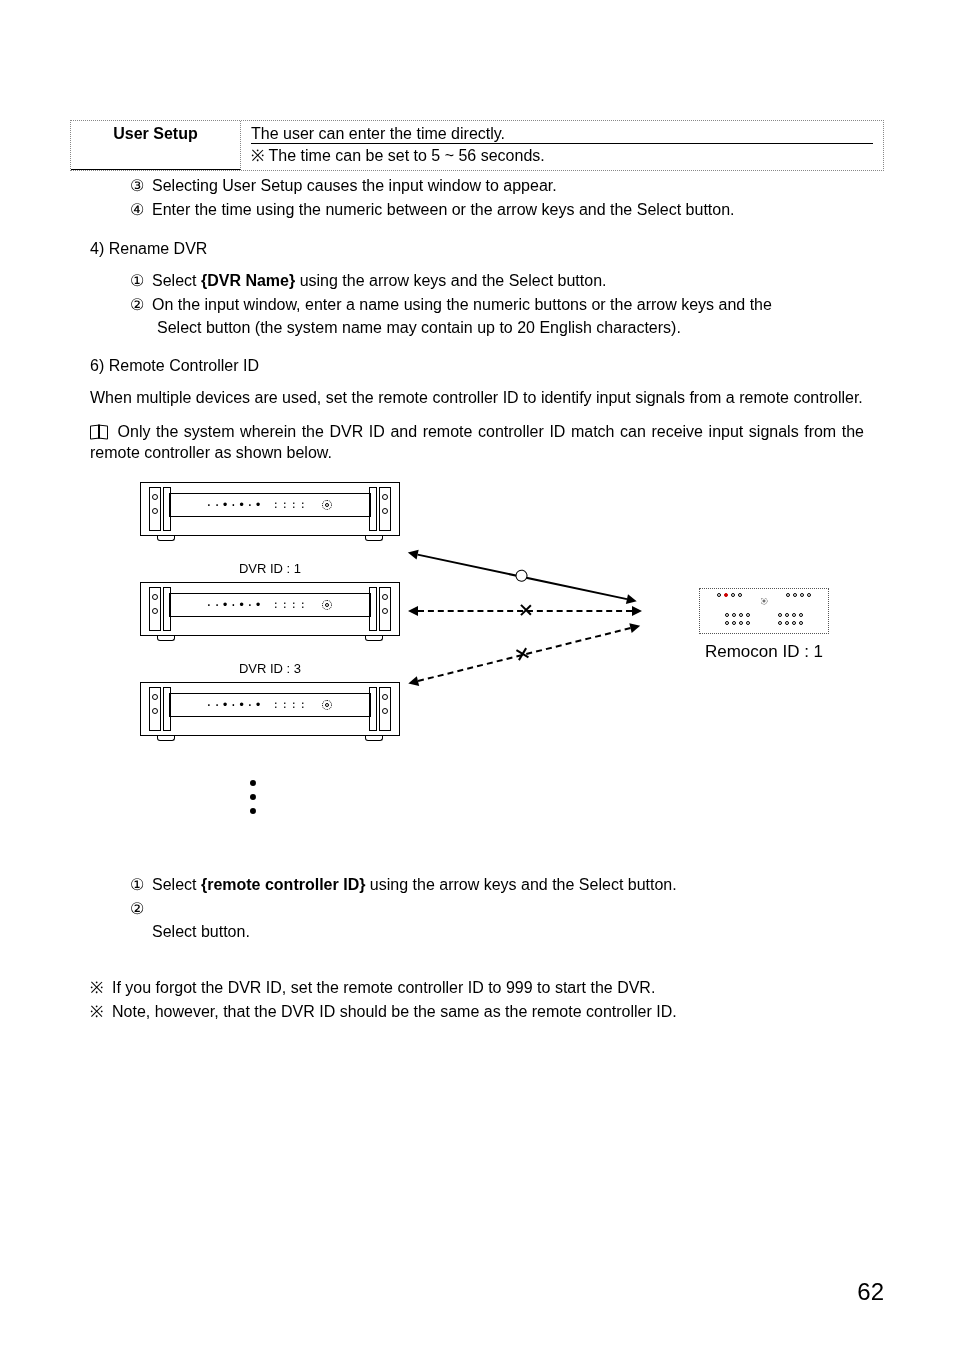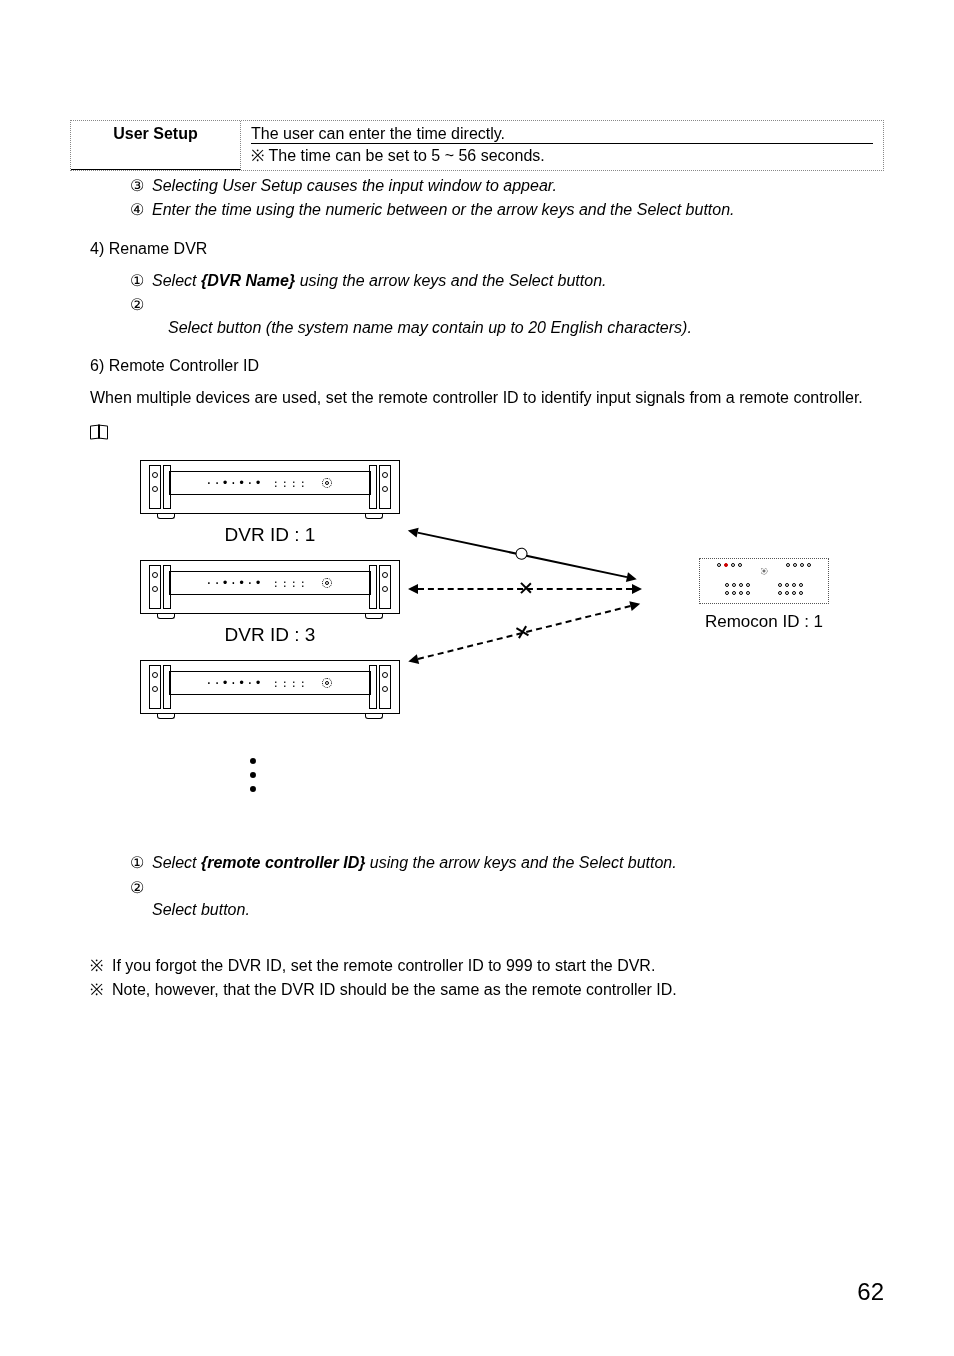"Selecting User Setup causes the" .list .item .txt { font-style: italic -> none }
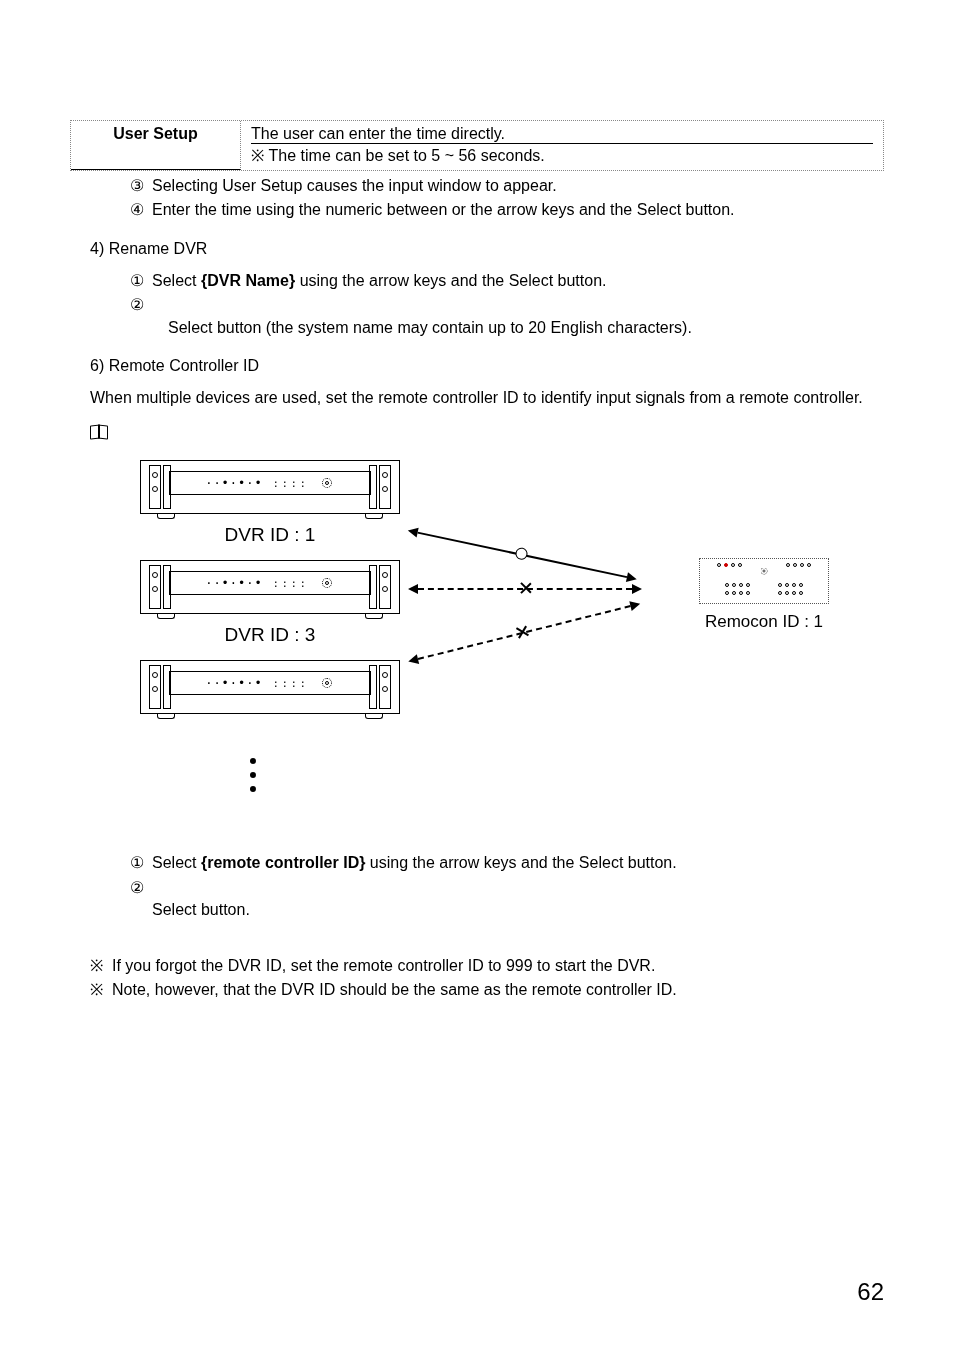"On the input window, enter" span { html: none -> <span>On the input window, enter a name using the numeric buttons or the arrow keys and the</span> }
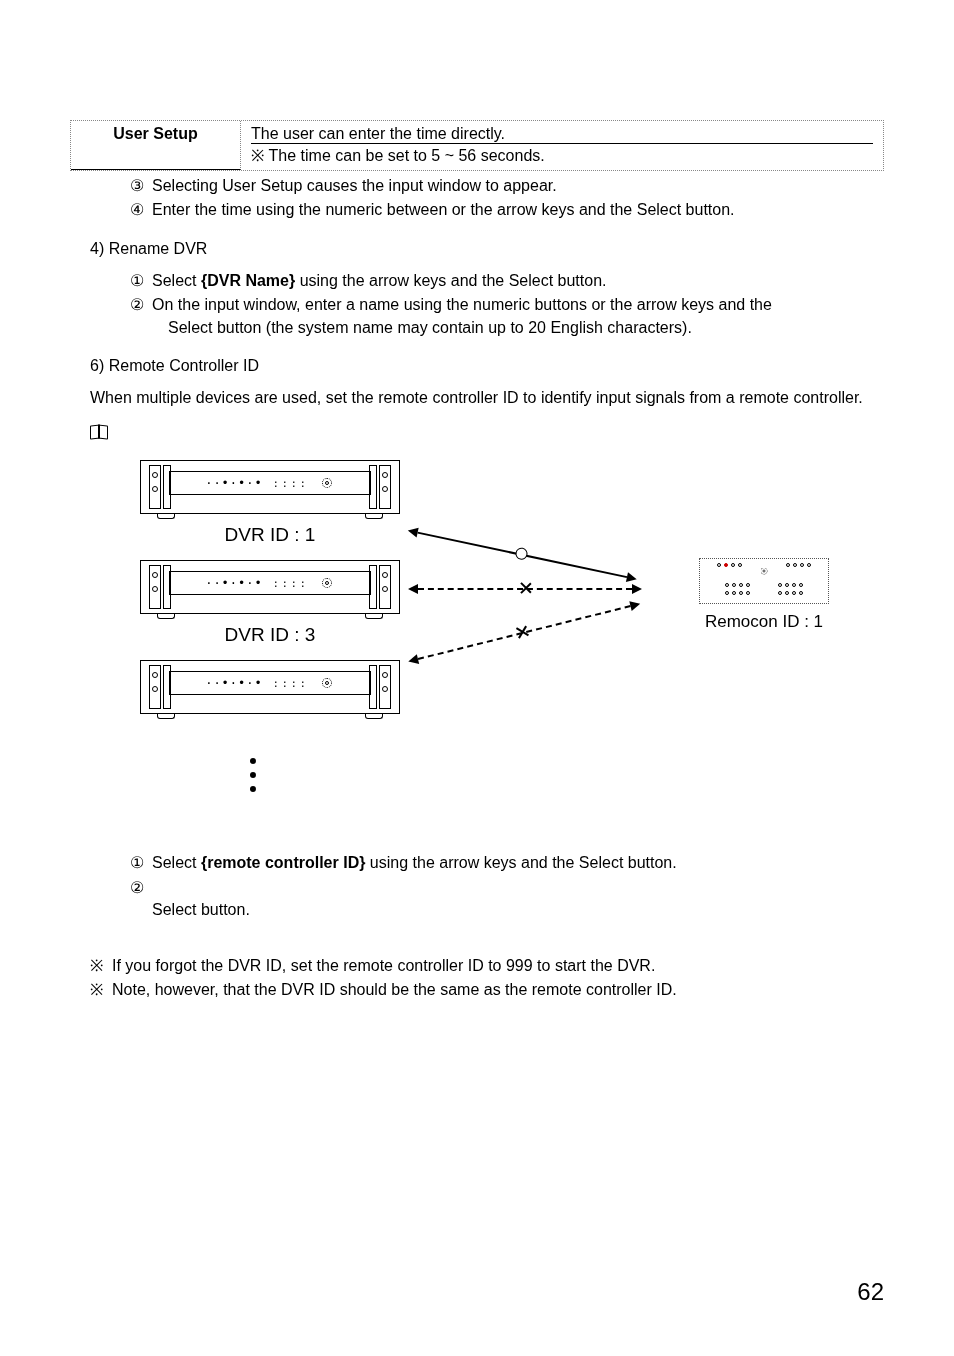"Select button (the system name" span.sub-indent { margin-left: 16px -> 5px }
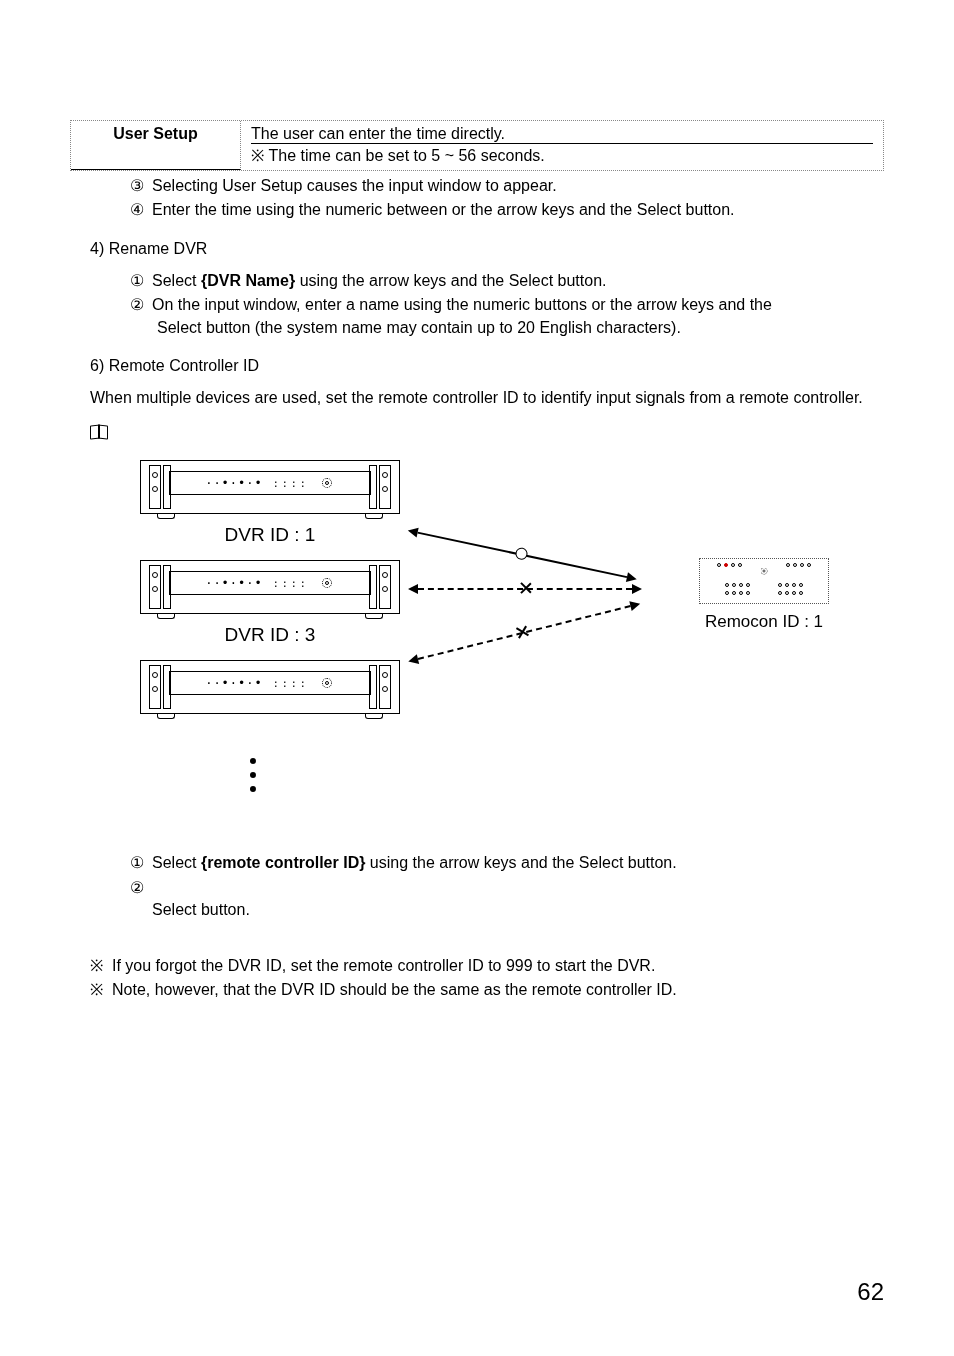"Only the system wherein the" span { html: none -> <span>Only the system wherein the DVR ID and remote controller ID match can receive input signals from the remote controller as shown below.</span> }
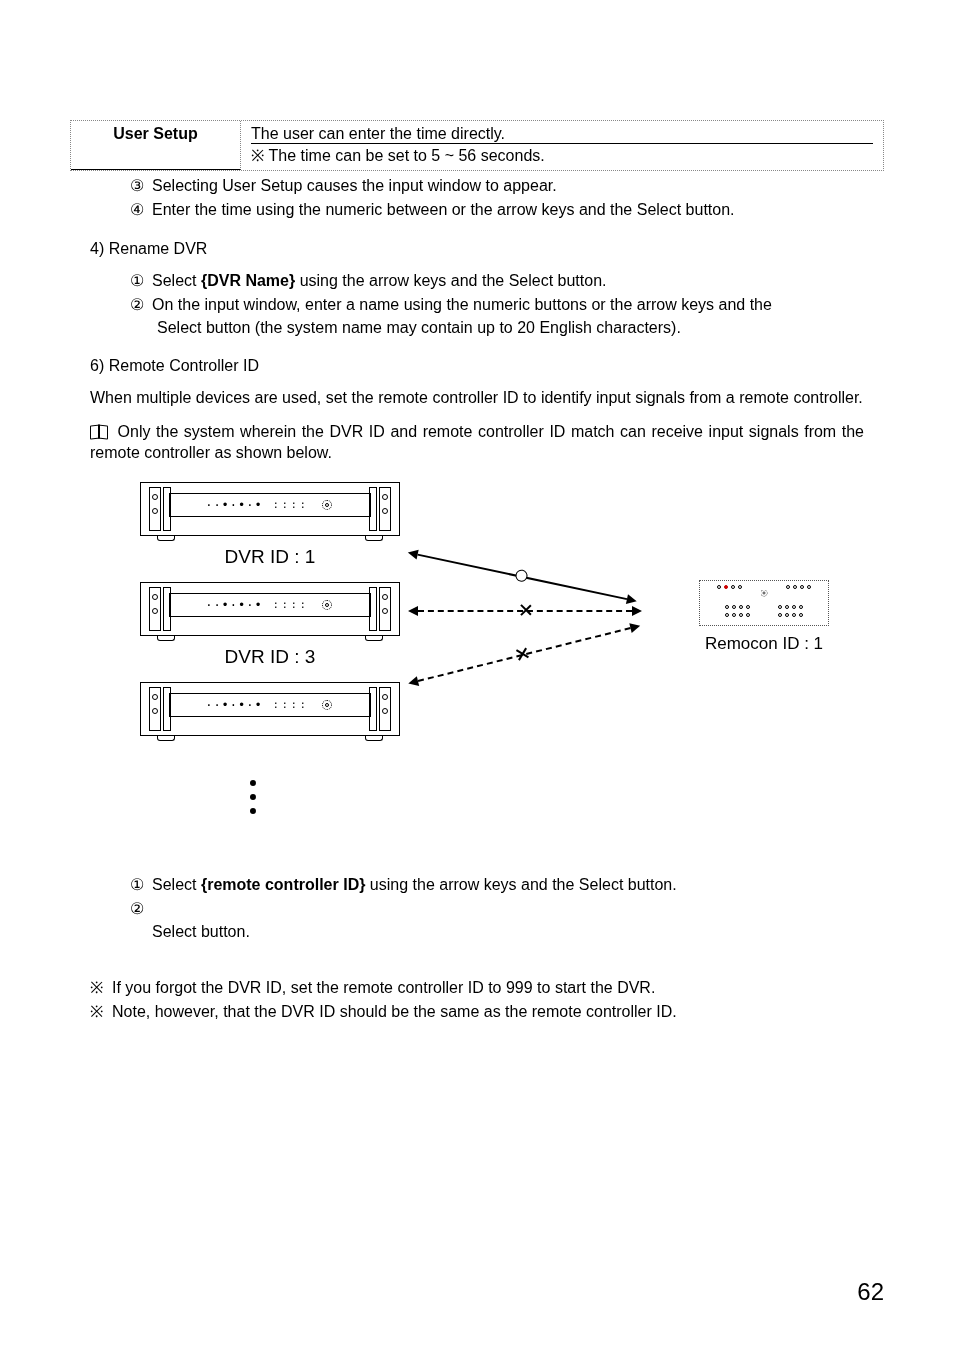"DVR ID : 1" .dvr-label { font-size: 19px -> 13px; margin-top: 10px -> 25px }
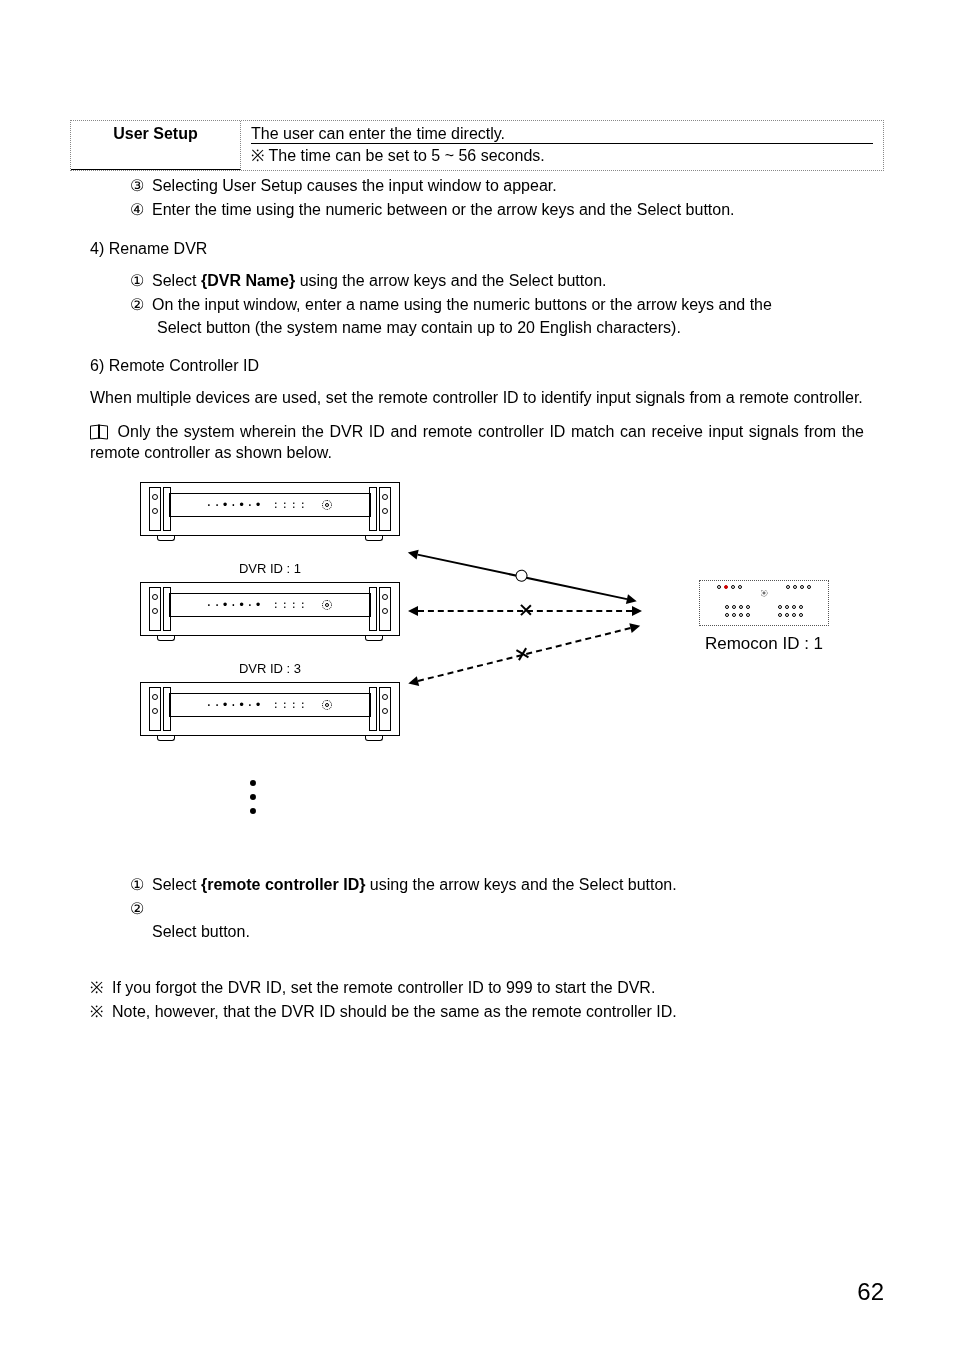"Remocon ID : 1" .remote { top: 98px -> 106px }
